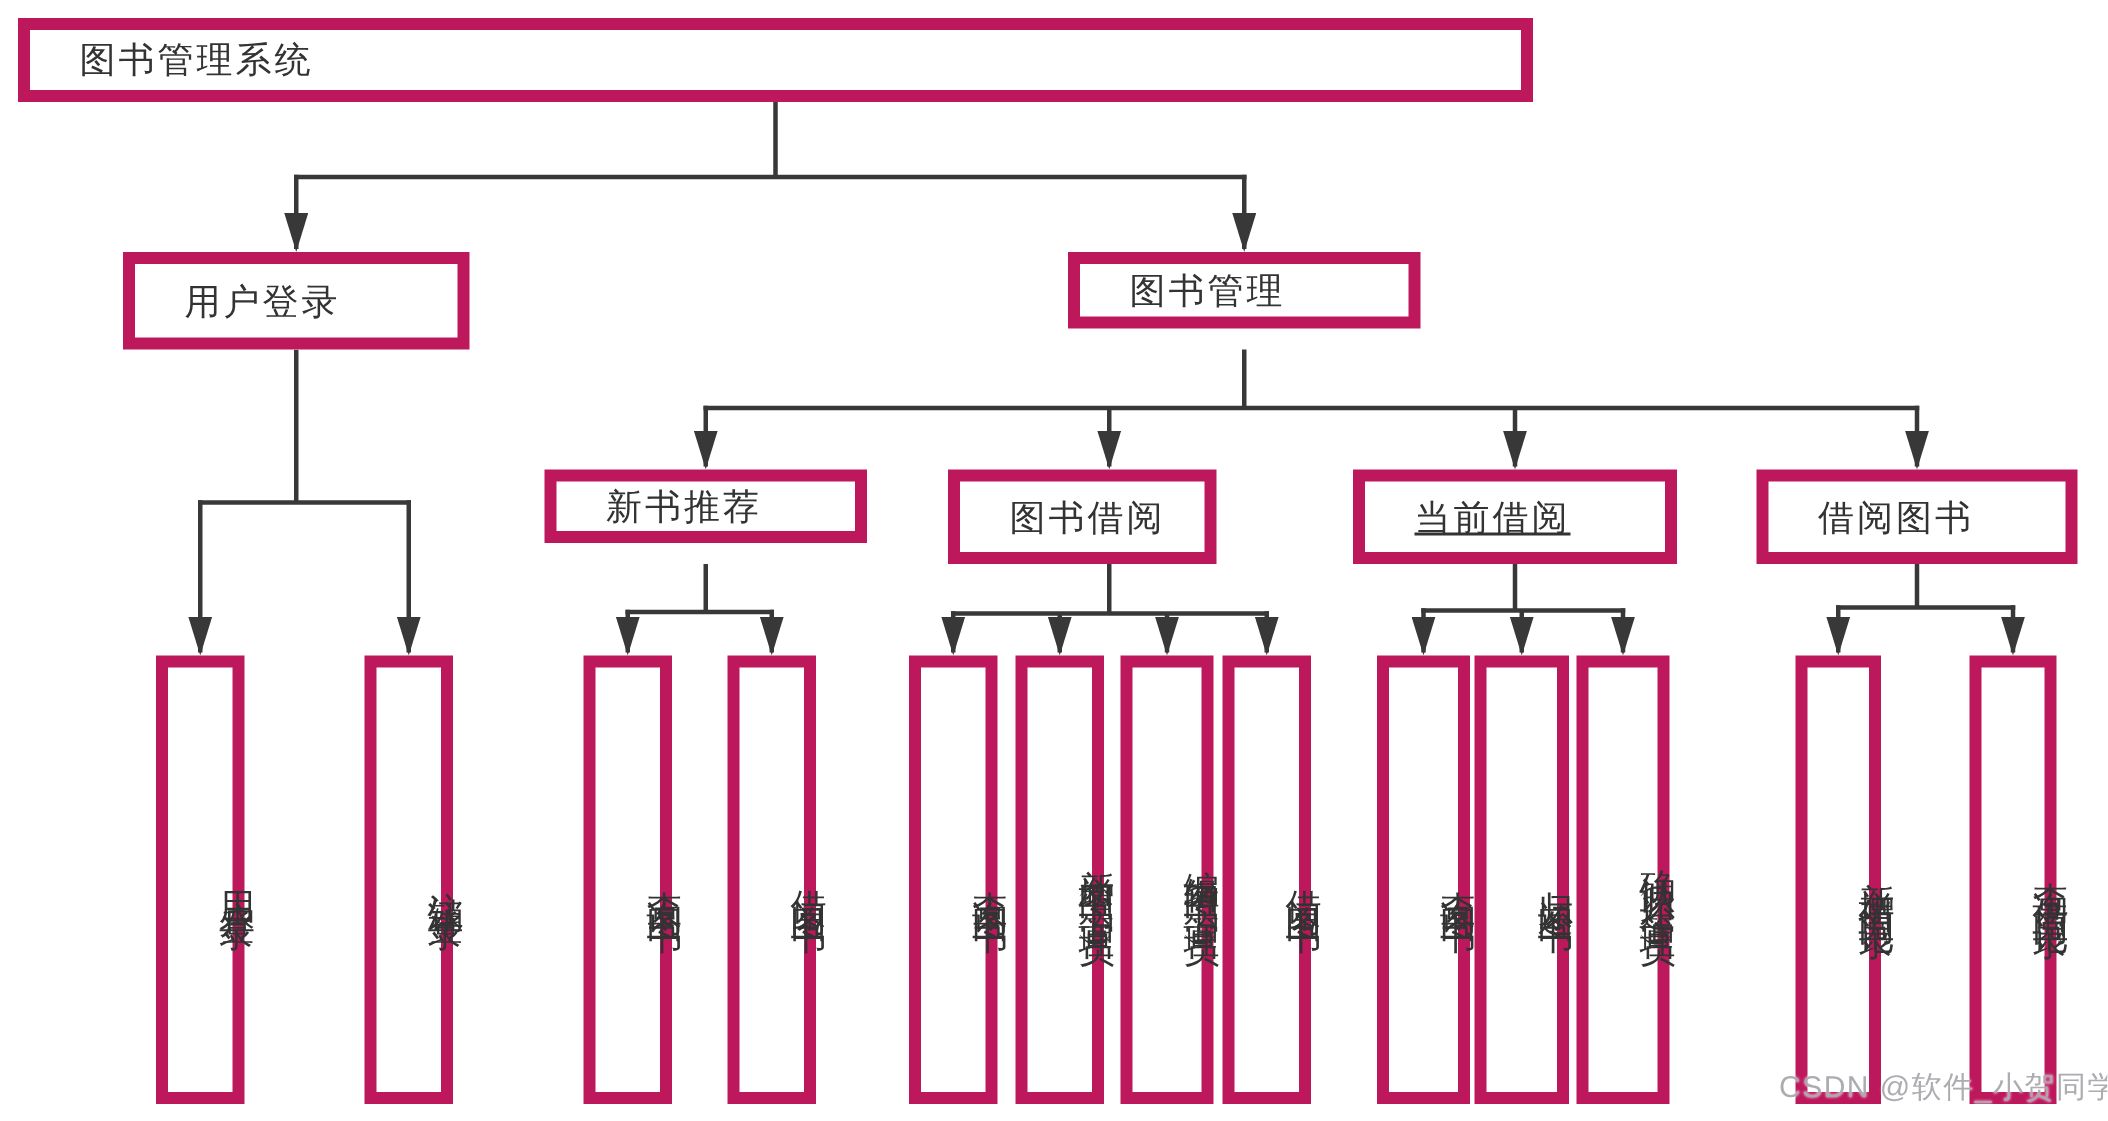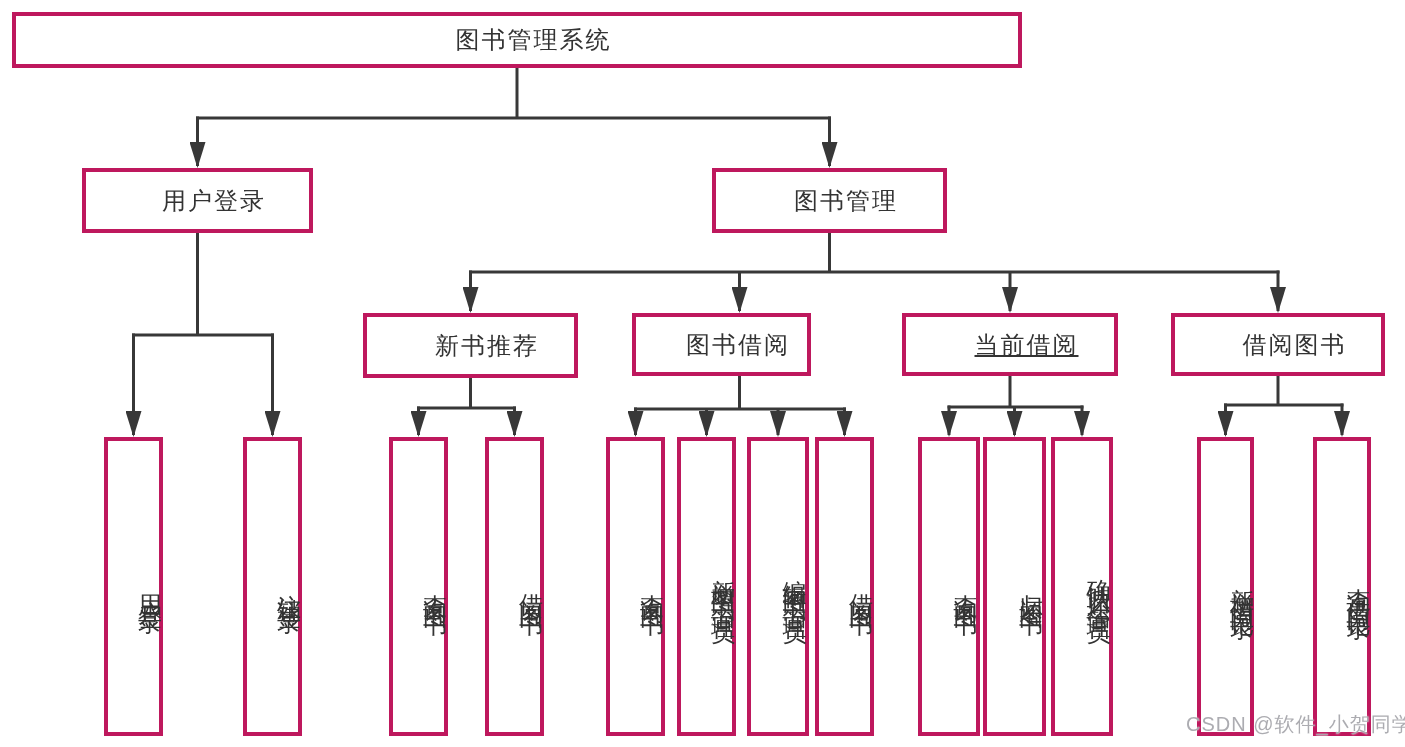"图书管理系统" .box { border: 4px solid #be185d -> 8px solid #be185d; justify-content: center -> none }
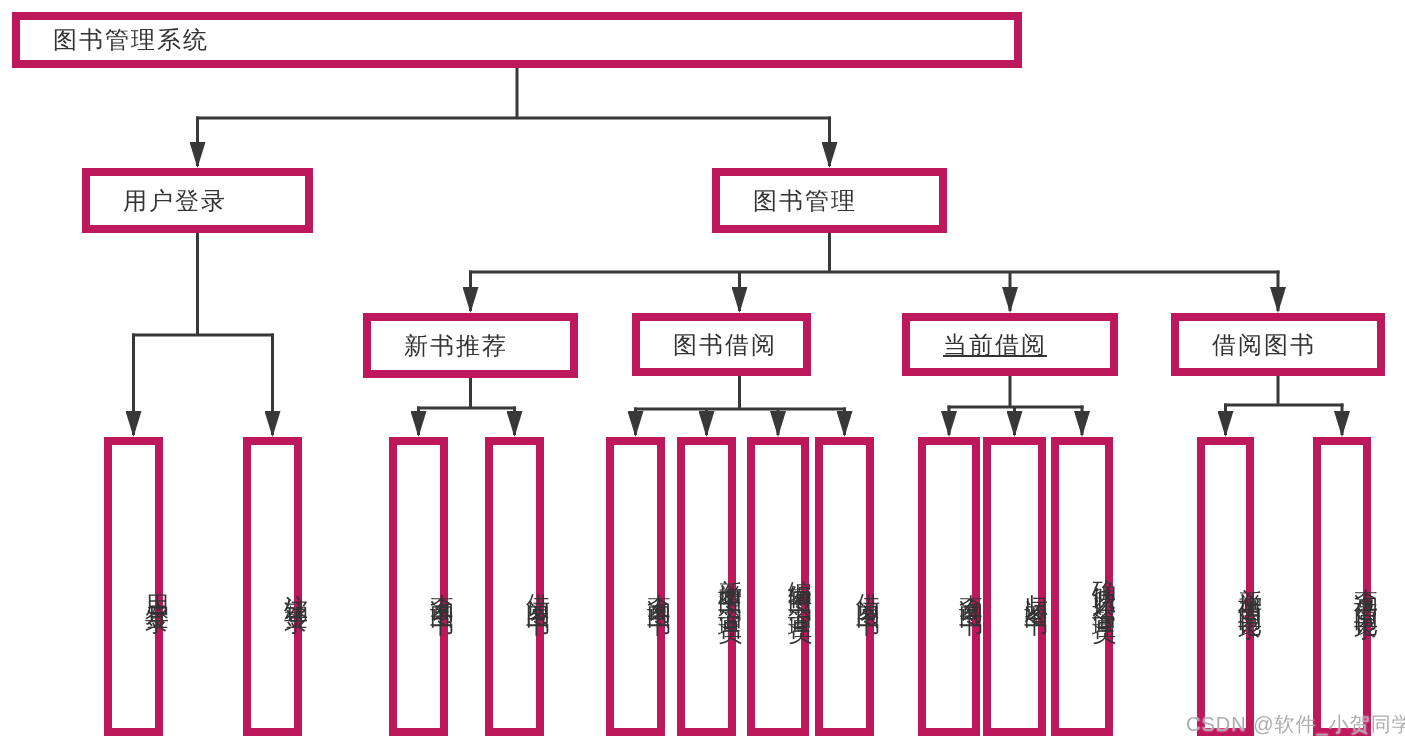"图书管理" div.box { height: 65px -> 51px }
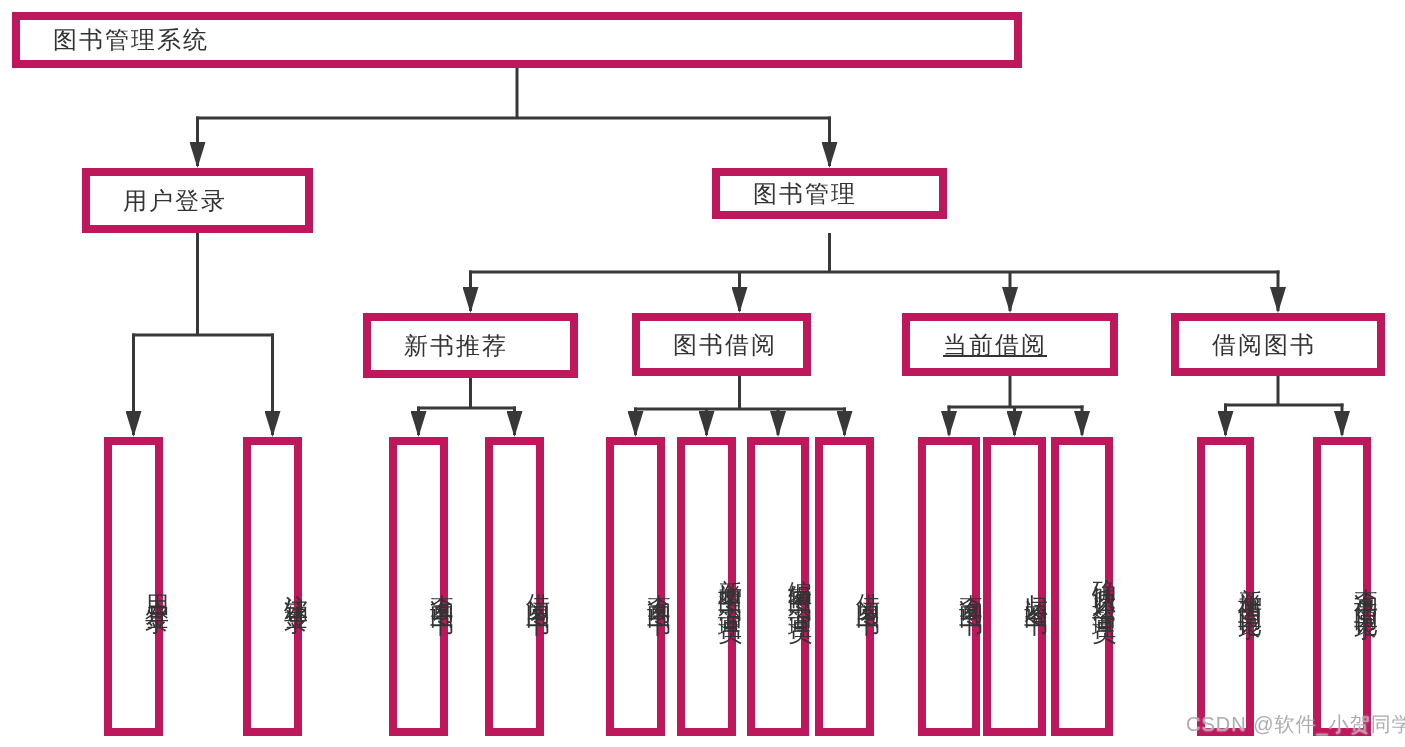"新书推荐" div.box { height: 65px -> 49px }
